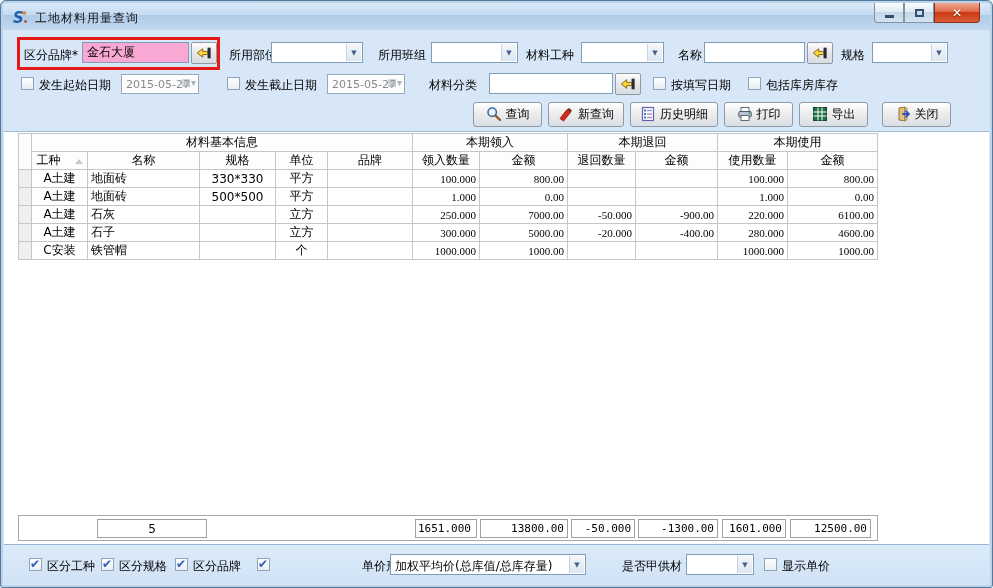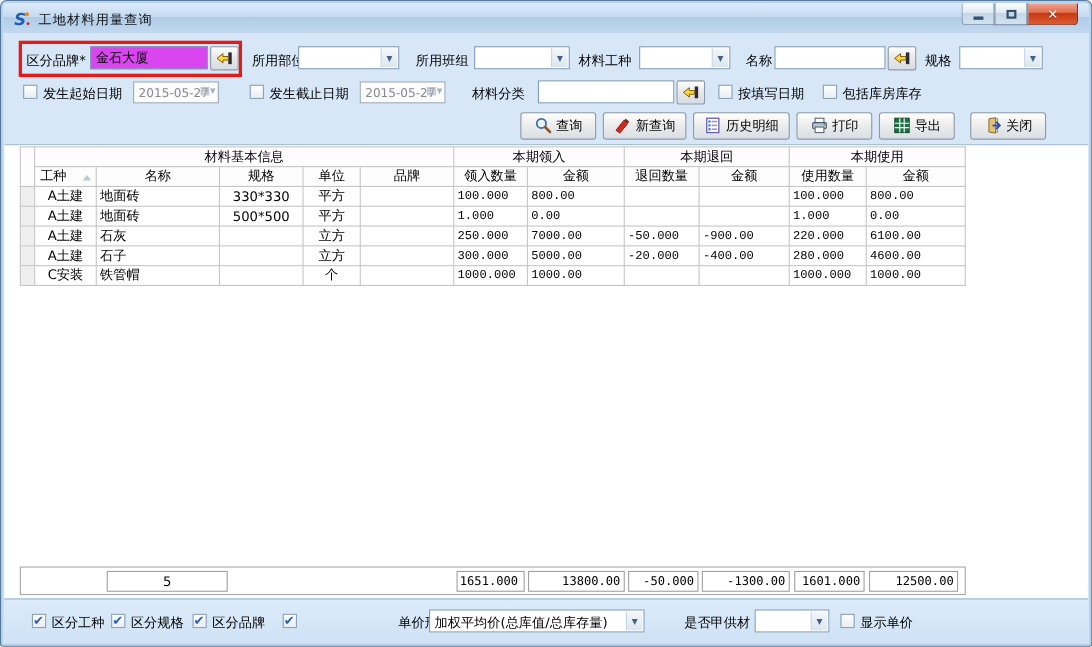"金石大厦" input.tinput { background: #d946ef -> #f9a8d4 }
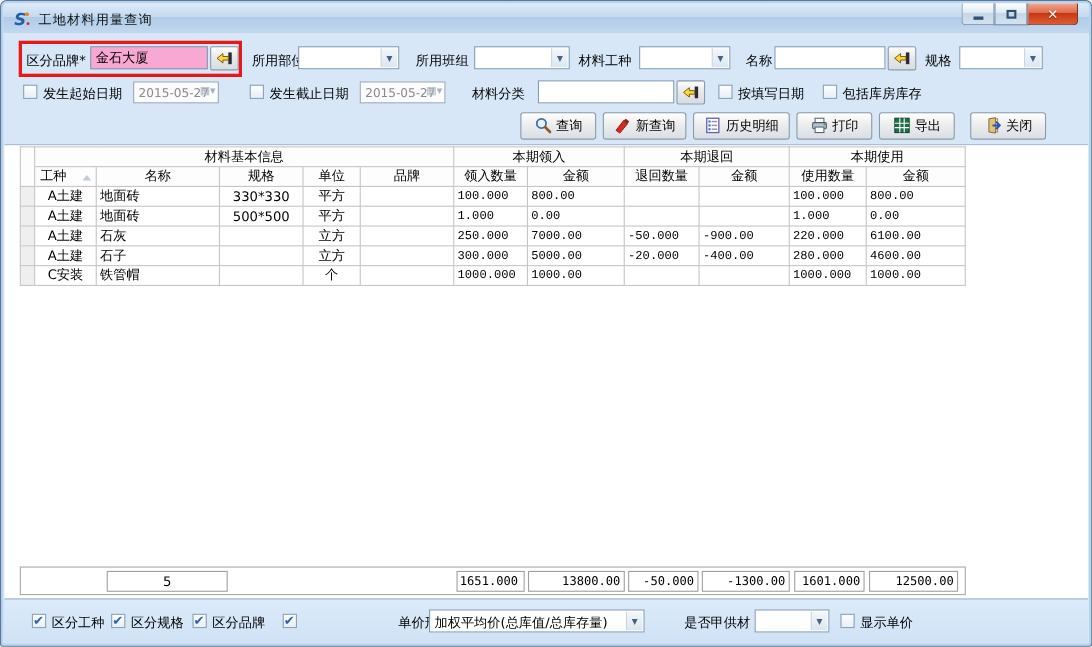"100.000" .c5,.c6,.c7,.c8,.c9,.c10 { font-family: Liberation Mono, monospace -> Liberation Serif, serif; text-align: none -> right }
